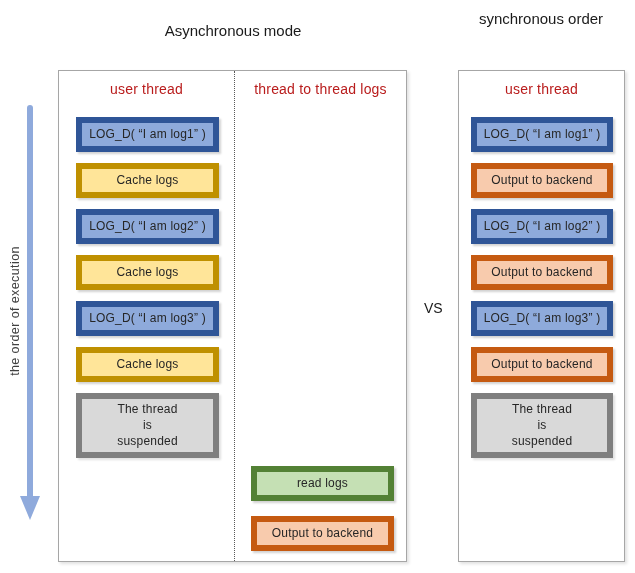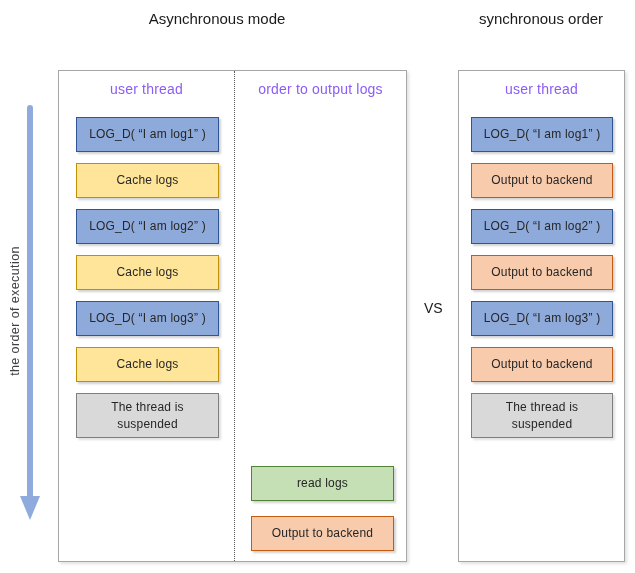"Asynchronous mode" .mode-title.async { left: 147px -> 163px; margin-top: none -> 12px }
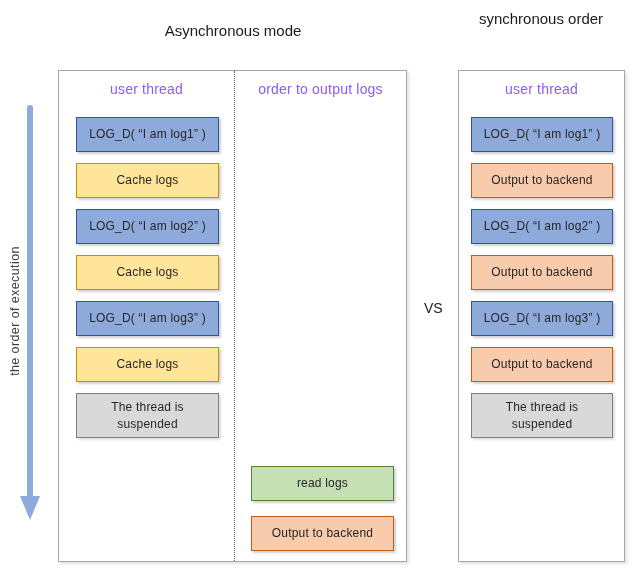"user thread" .col-header { color: #8b5cf6 -> #b91c1c }
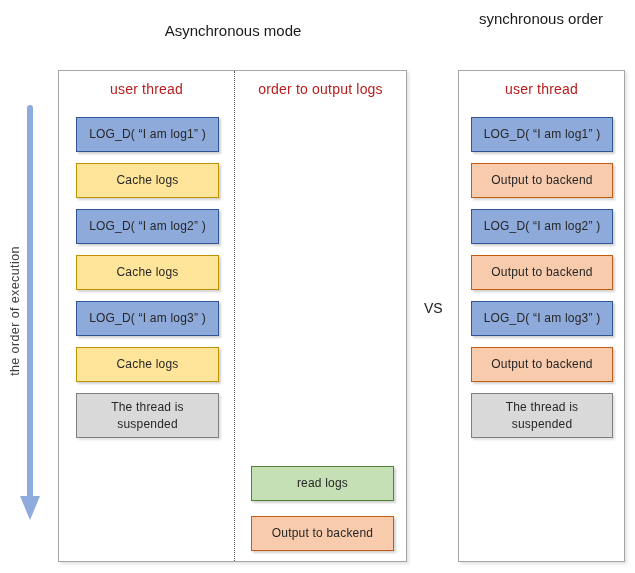"order to output logs" div.col-header { text: order to output -> thread to thread }
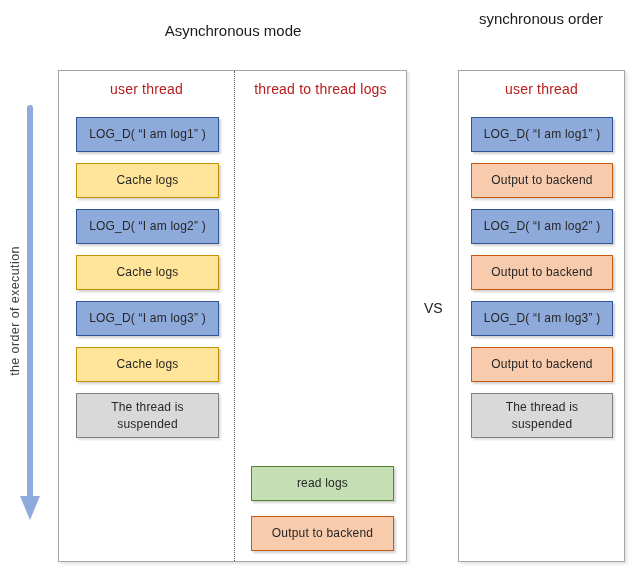"LOG_D( “I am log1” )" .box { border: 1px solid #000000 -> 6px solid #000000 }
